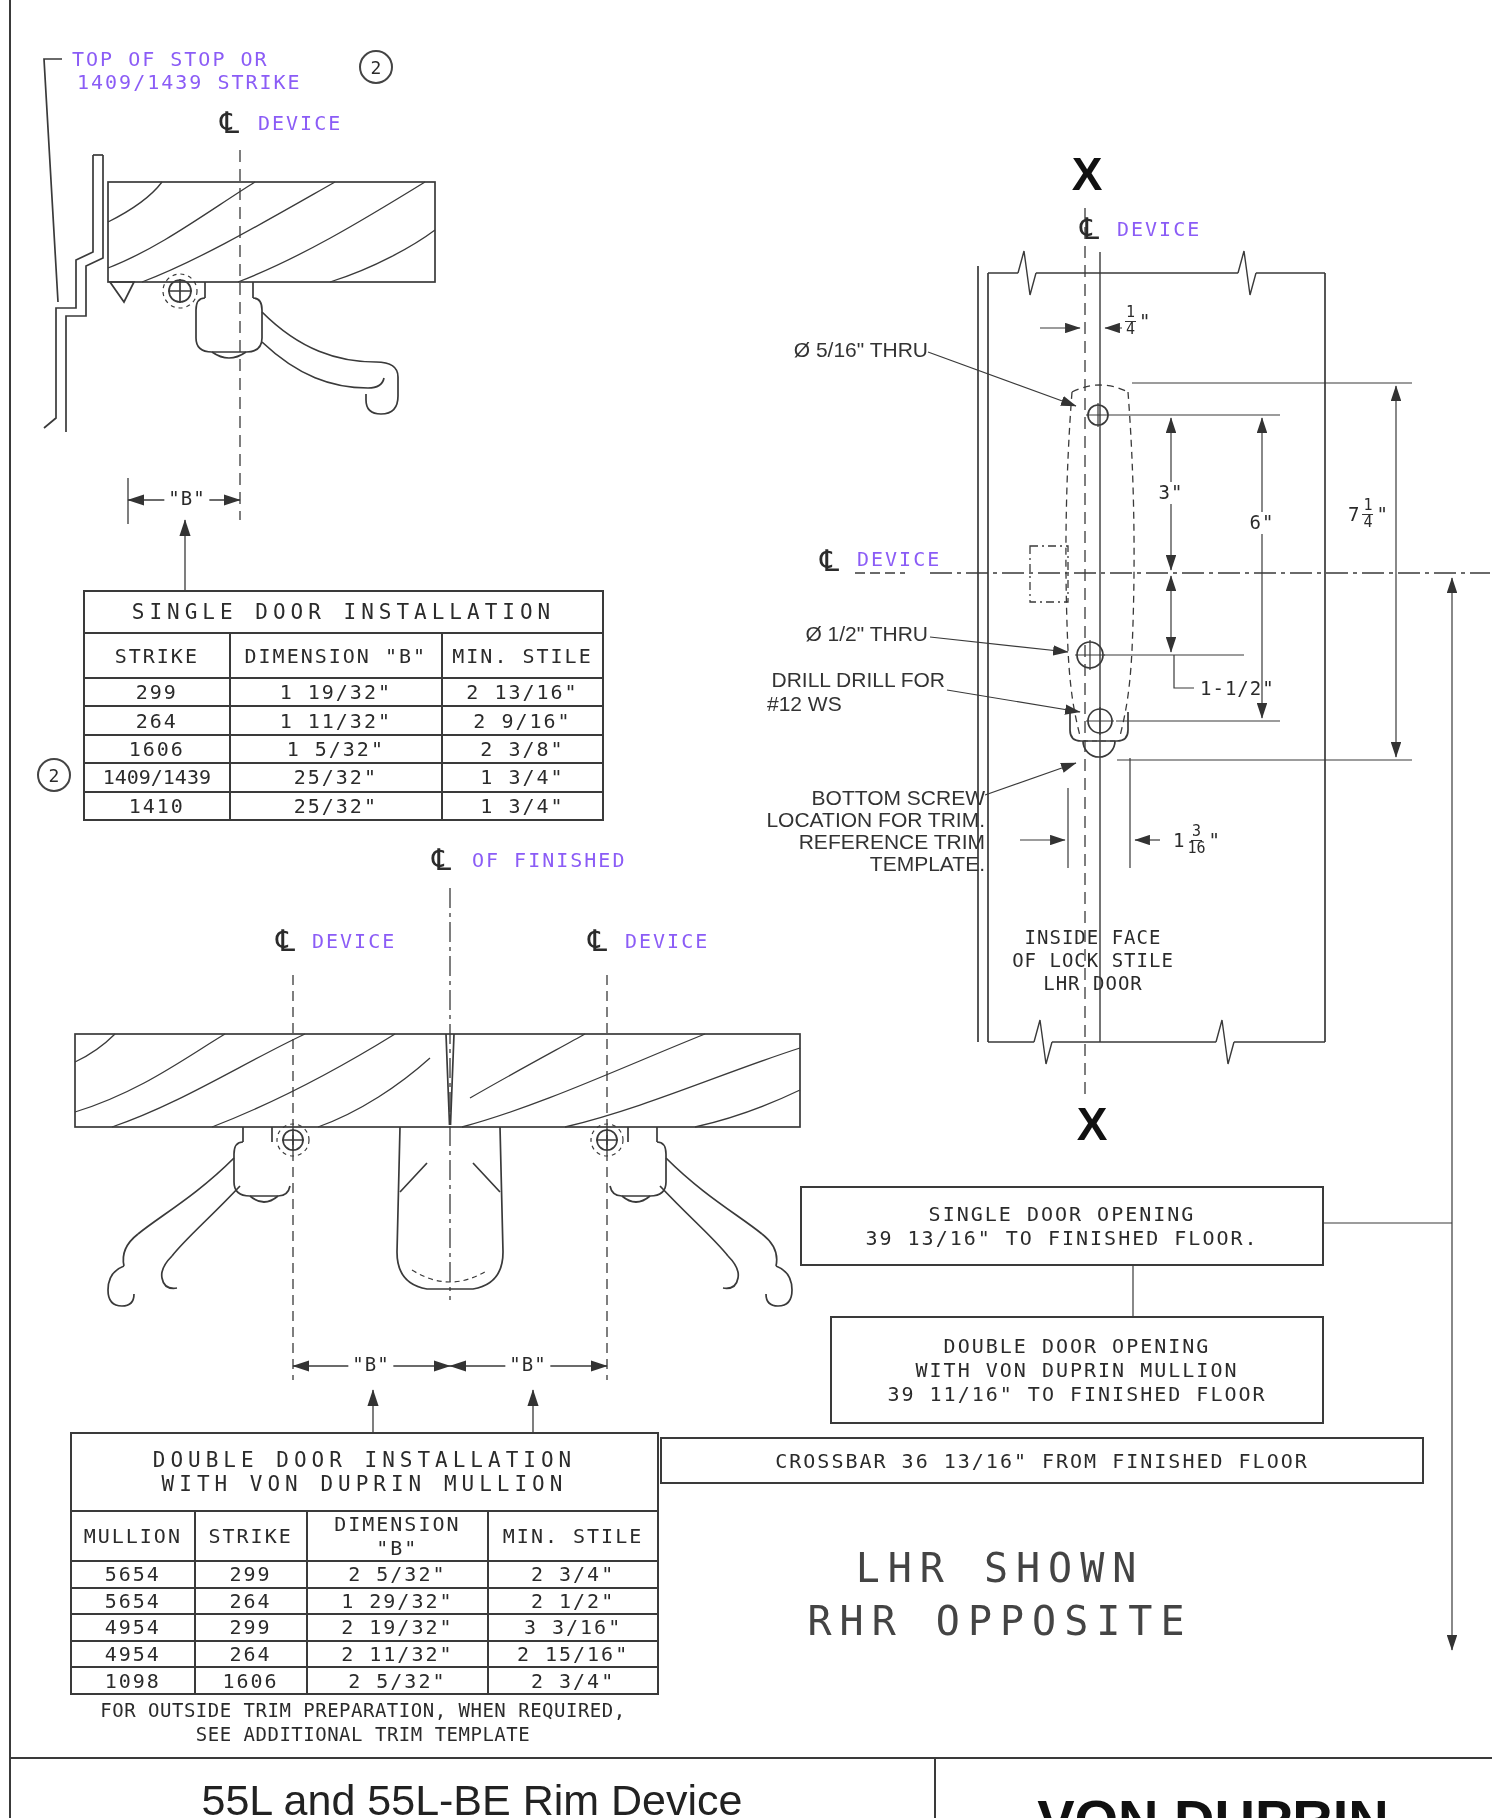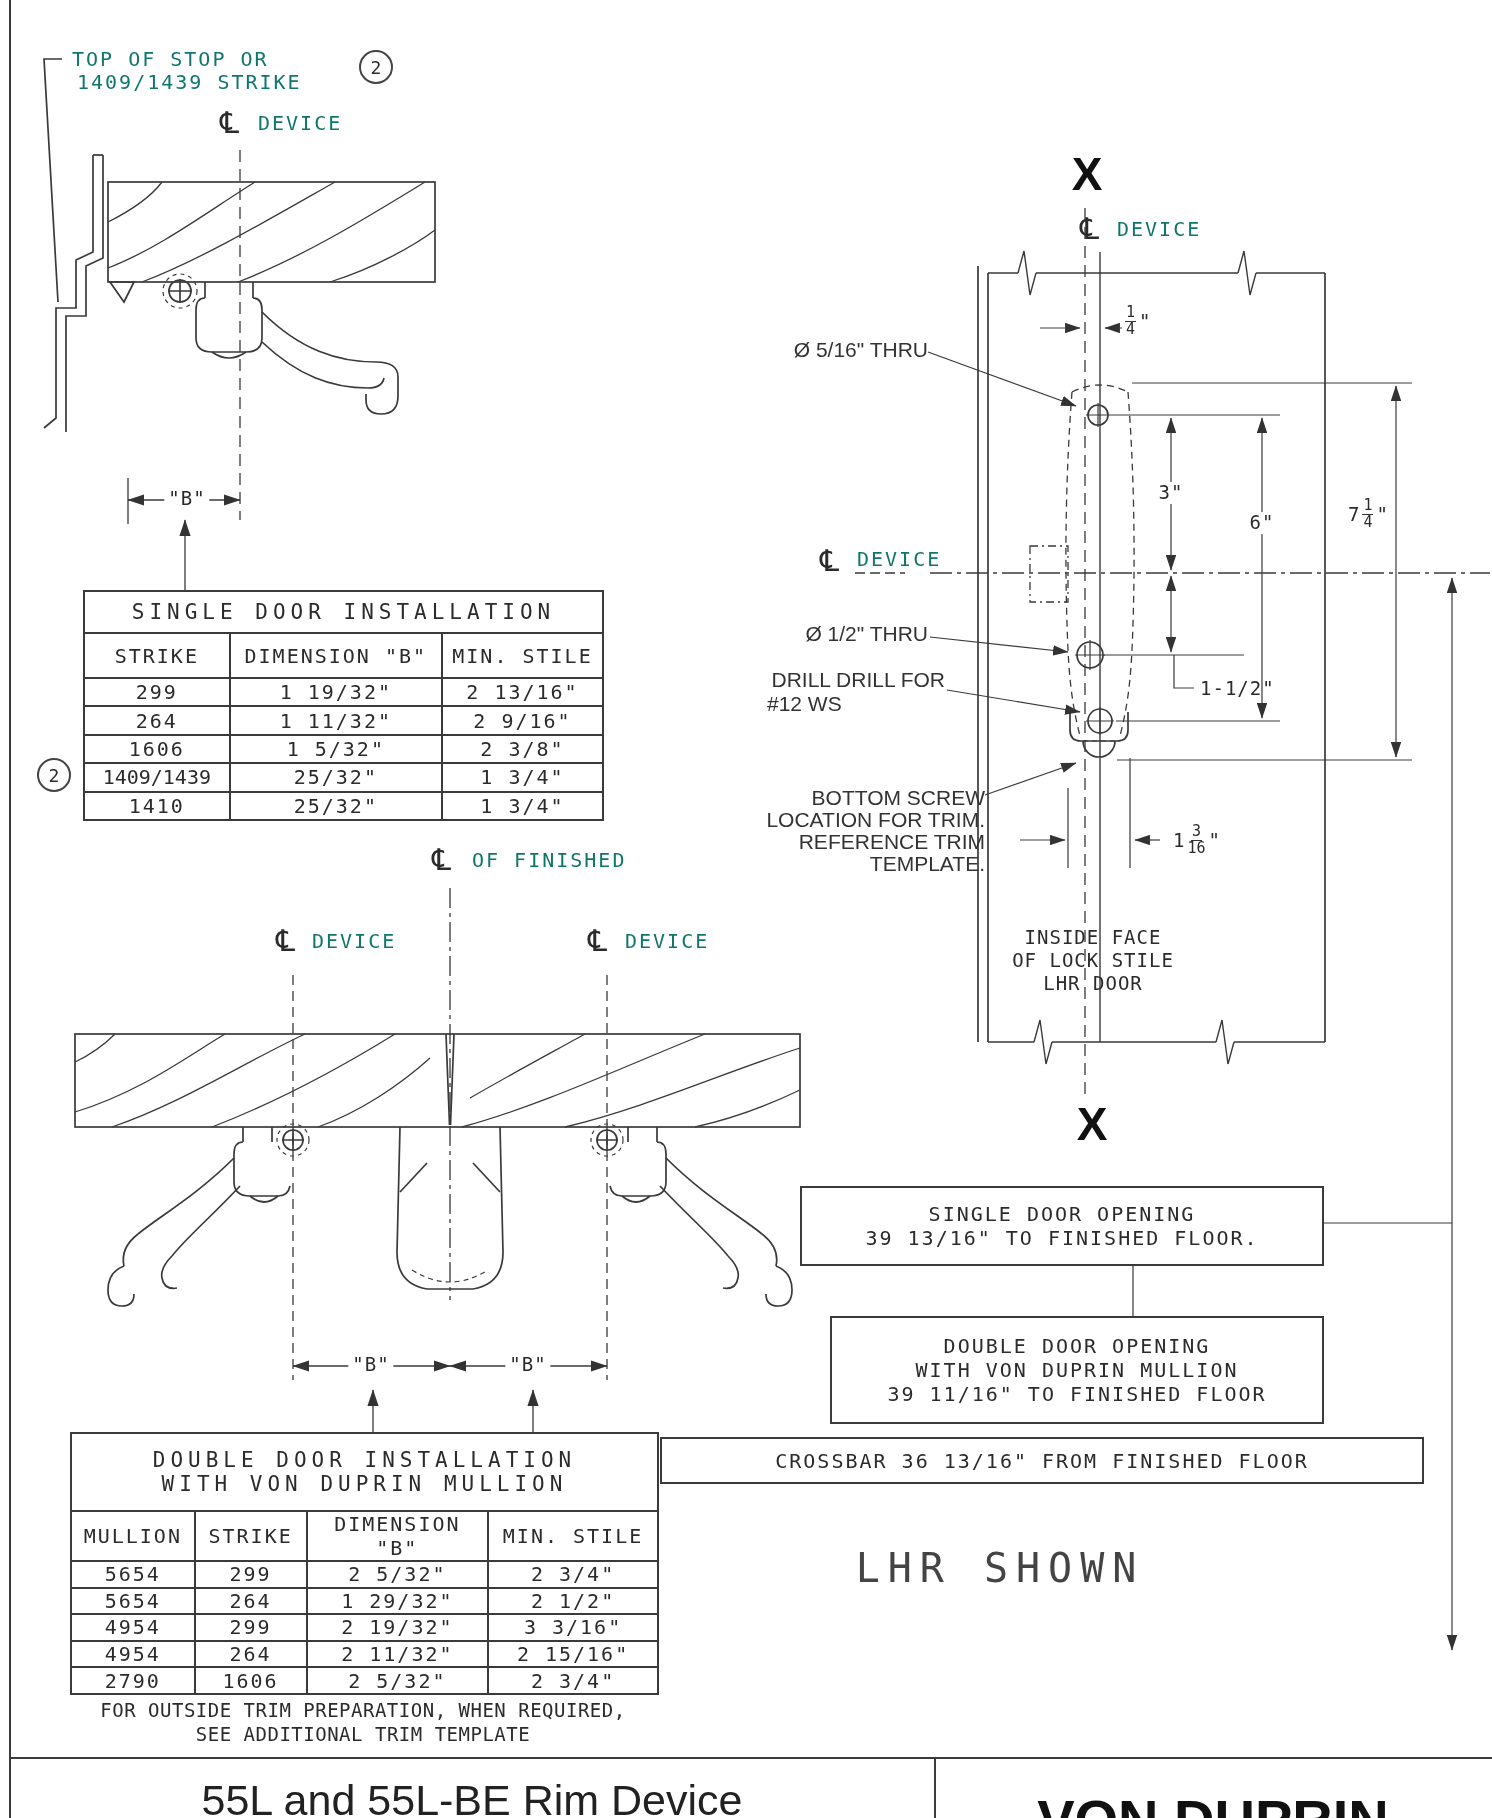"TOP OF STOP OR" .cad { color: #0f766e -> #8b5cf6 }
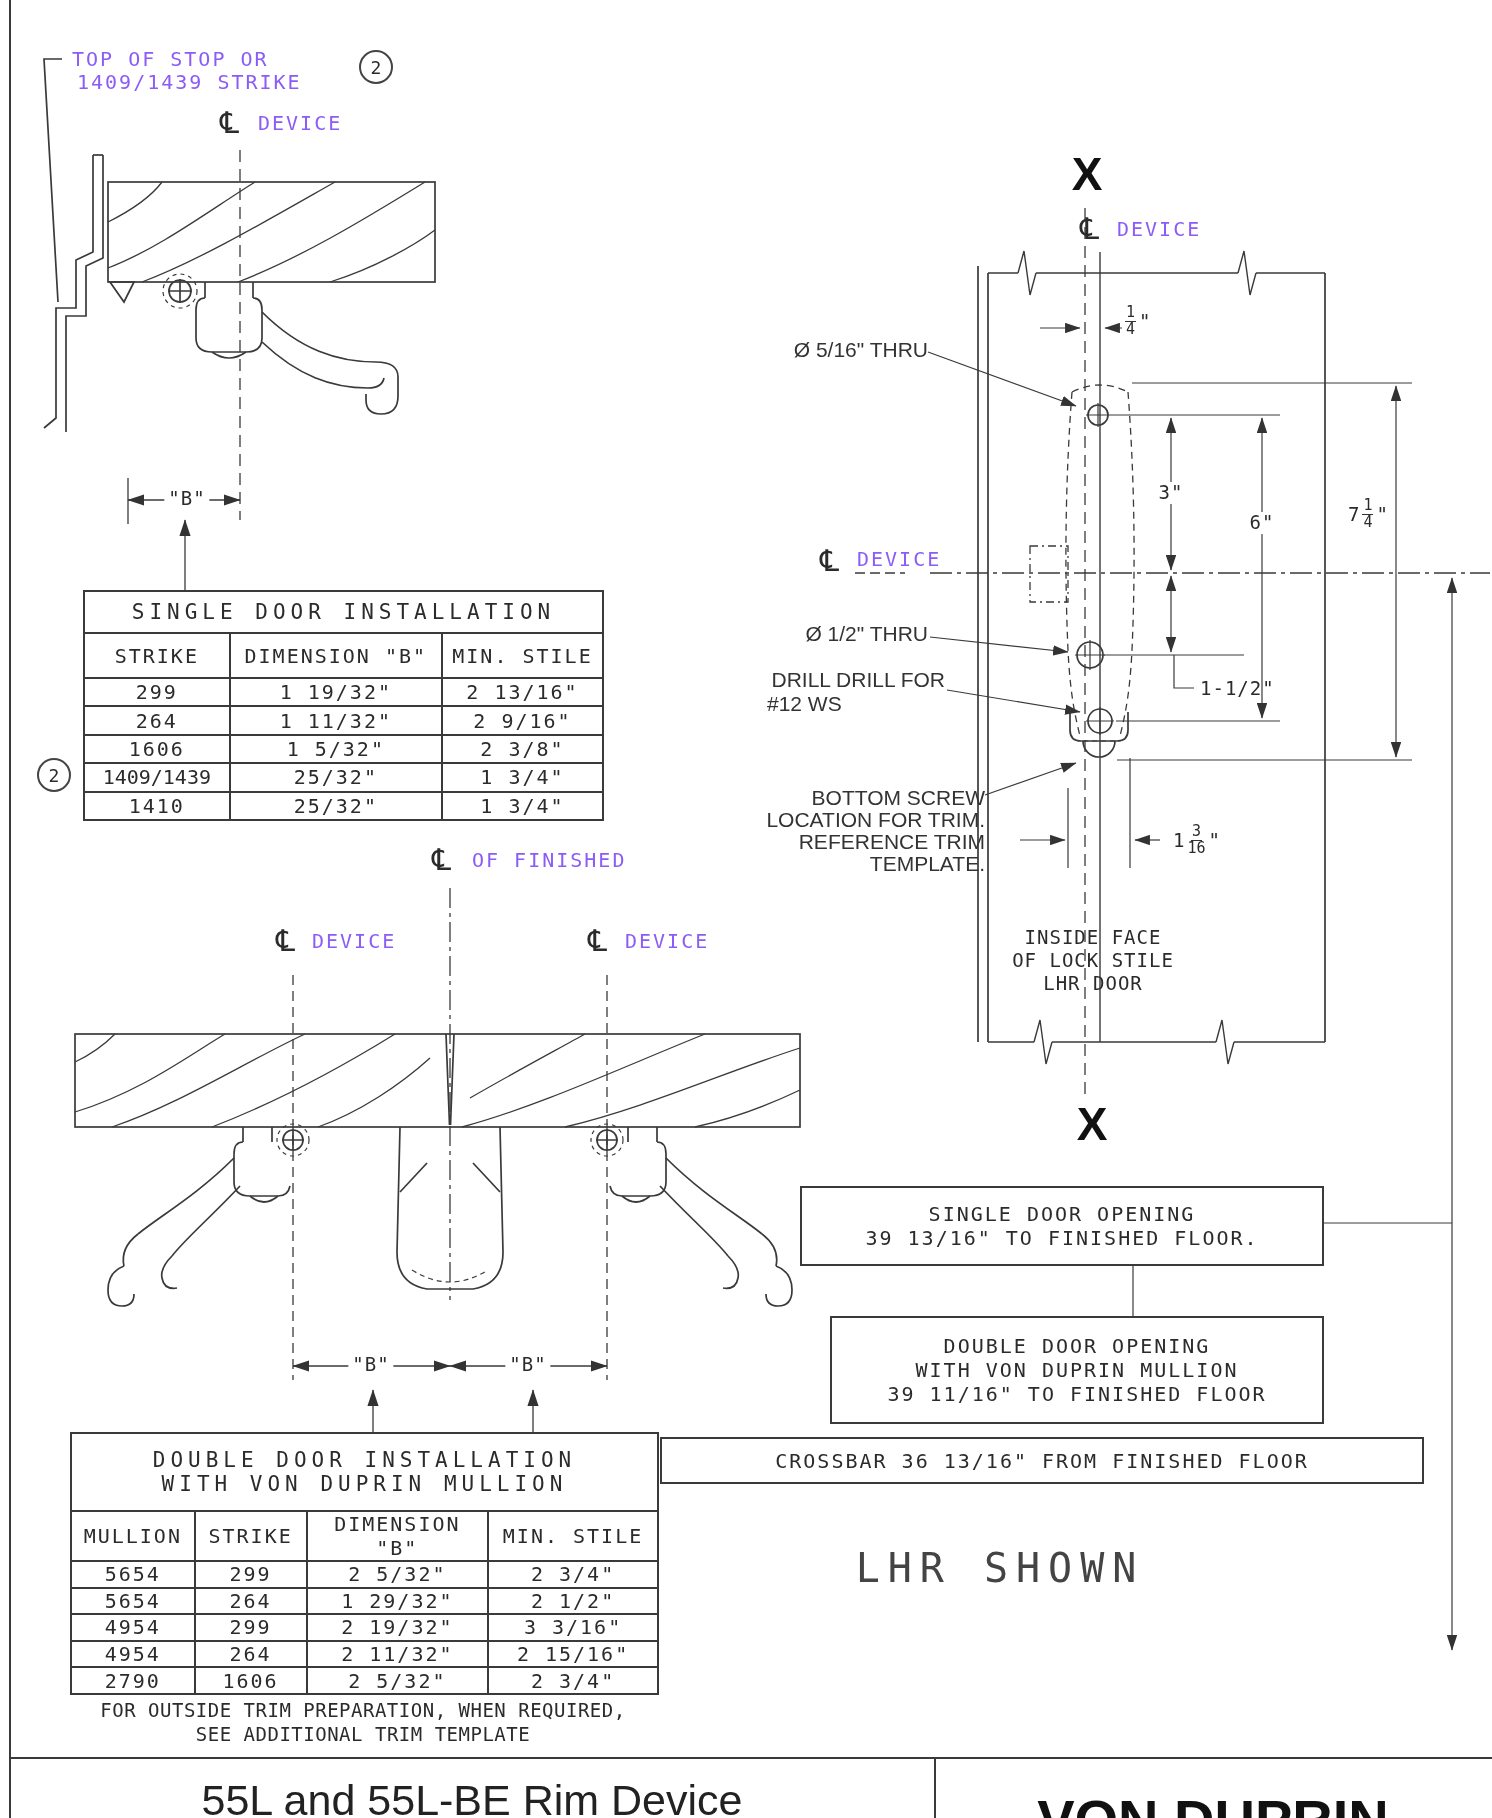"RHR OPPOSITE" div.t { html: none -> <div>RHR OPPOSITE</div> }
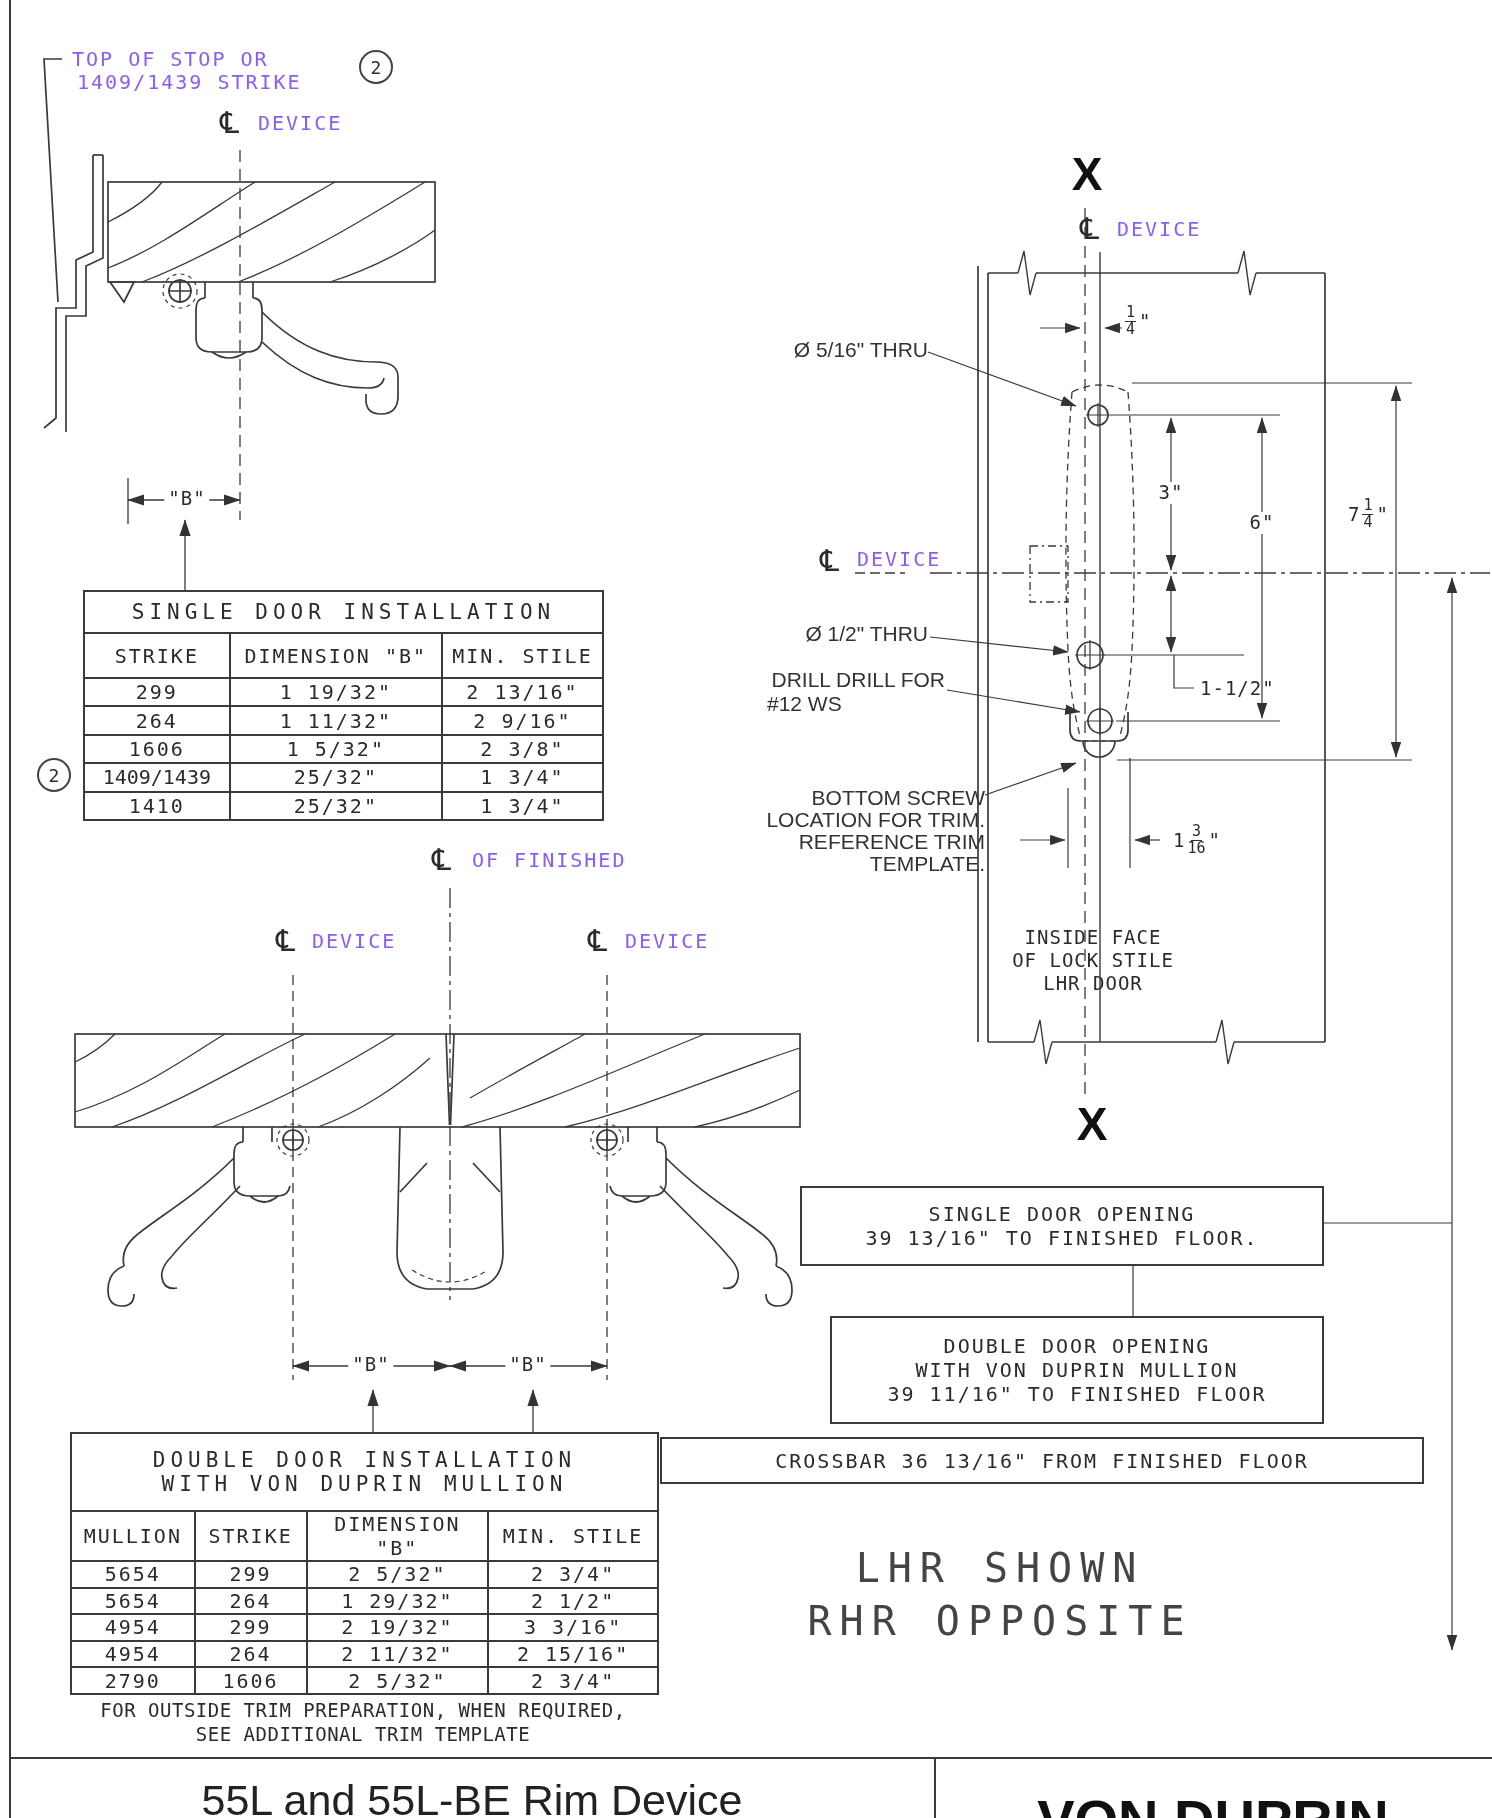"2790" div.cell { text: 2790 -> 1098 }
